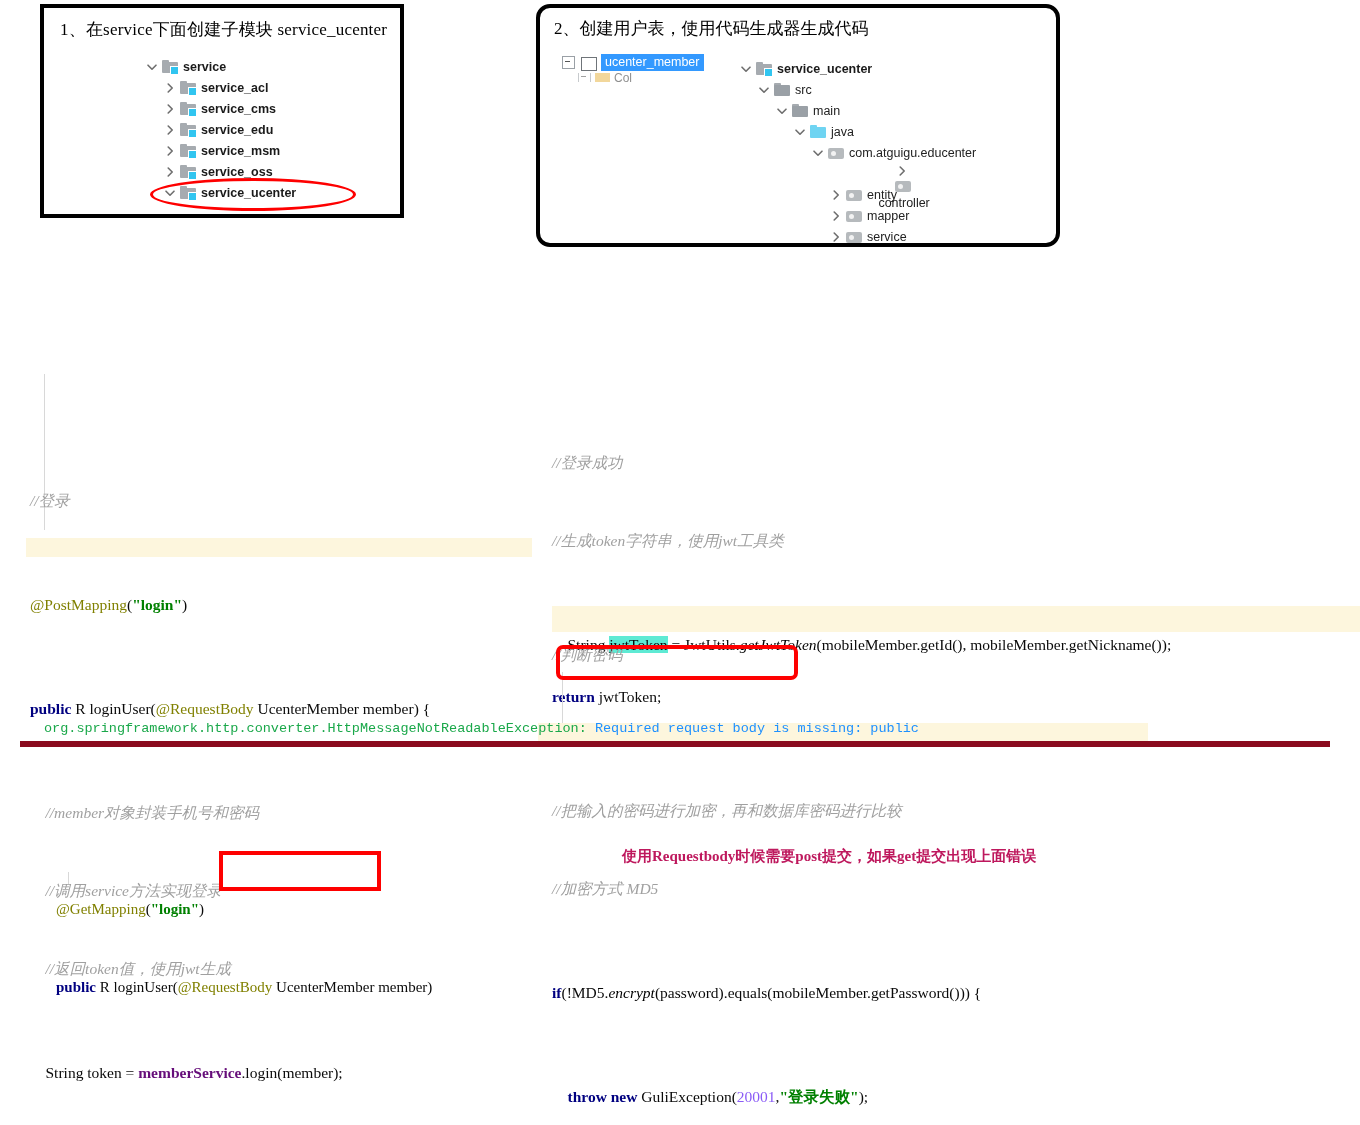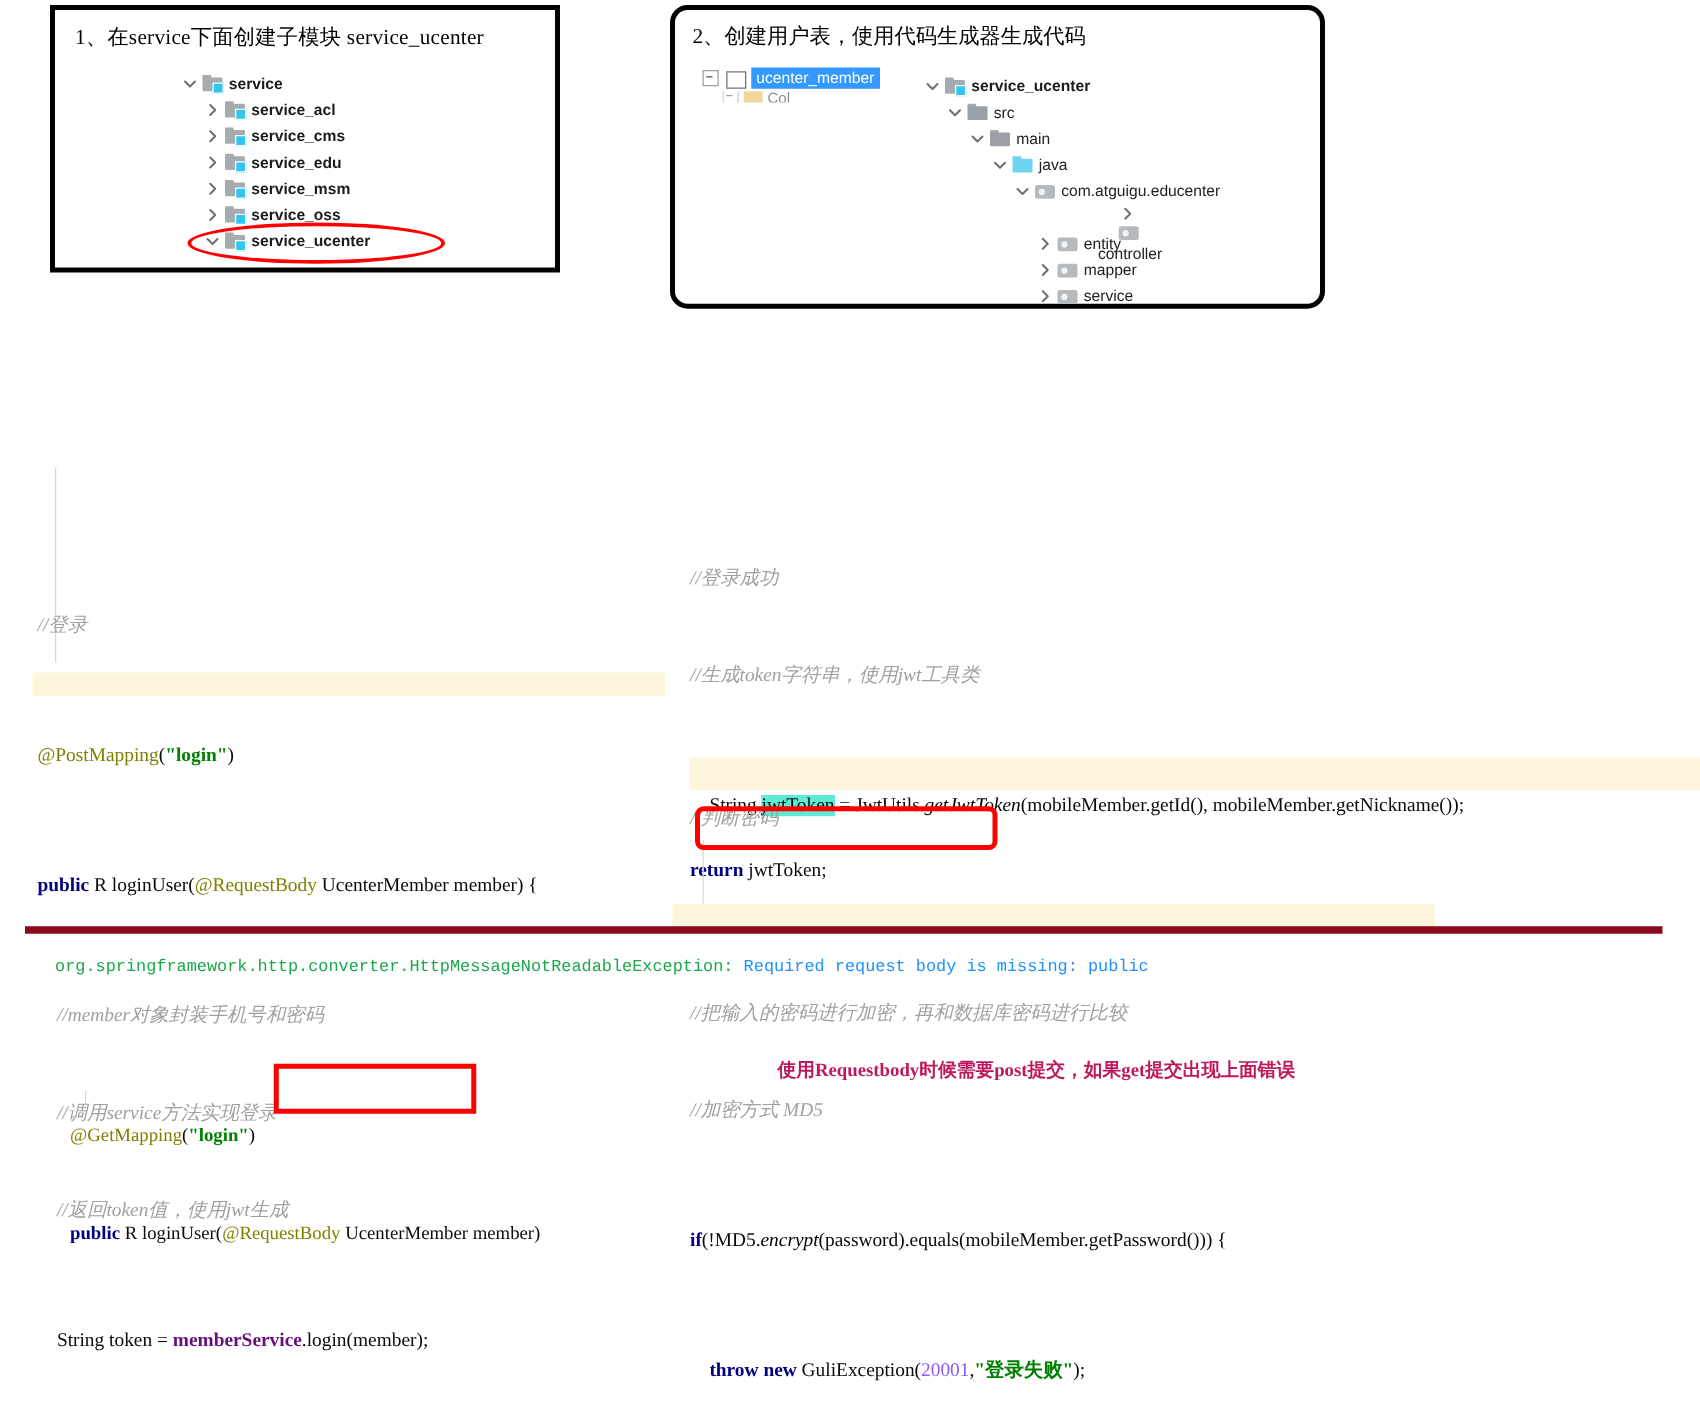"1、在service下面创建子模块 service_ucenter" #panel-one { width: 408px -> 364px }
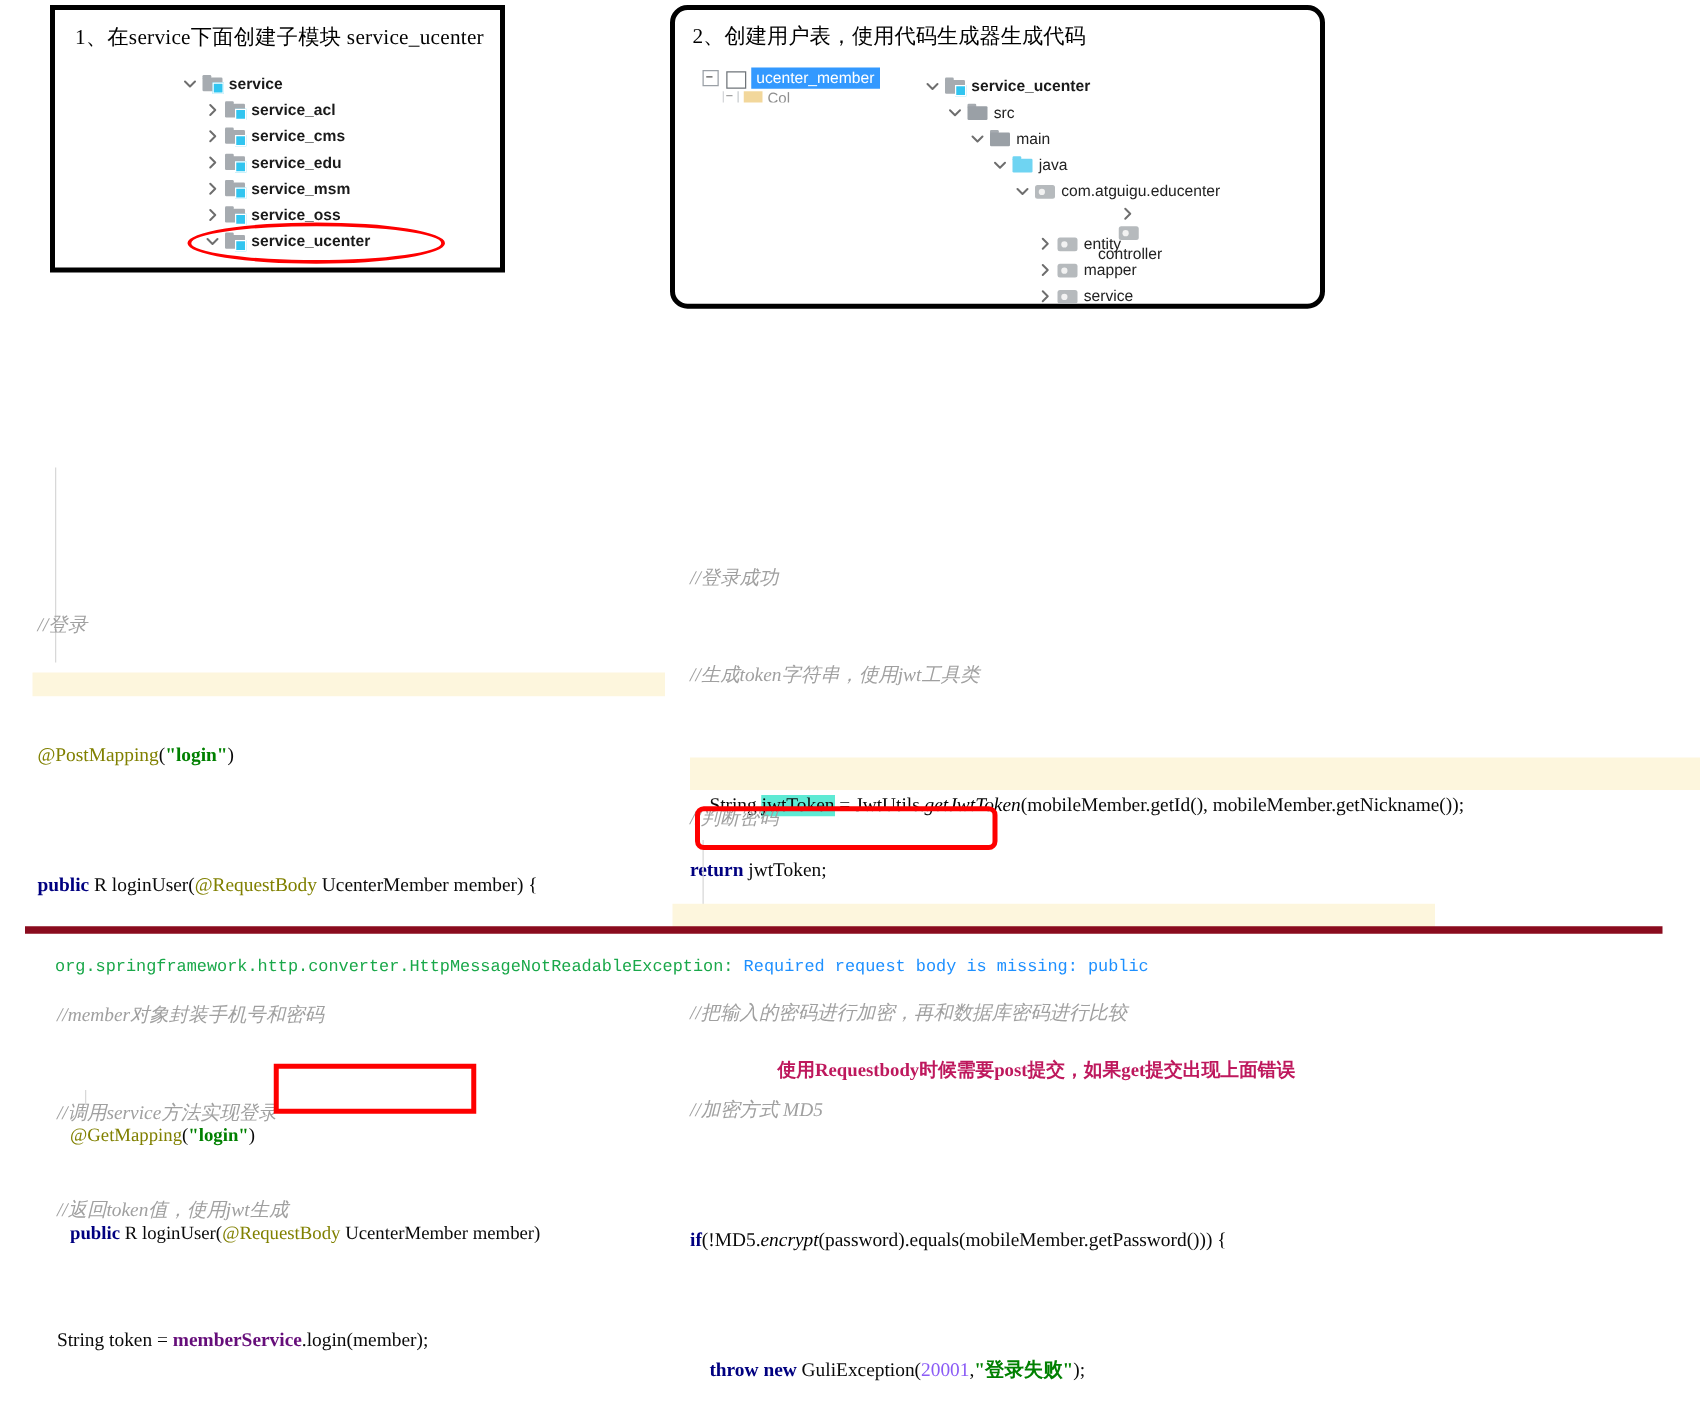"org.springframework.http.converter.HttpM" #err-block { top: 764px -> 718px }
